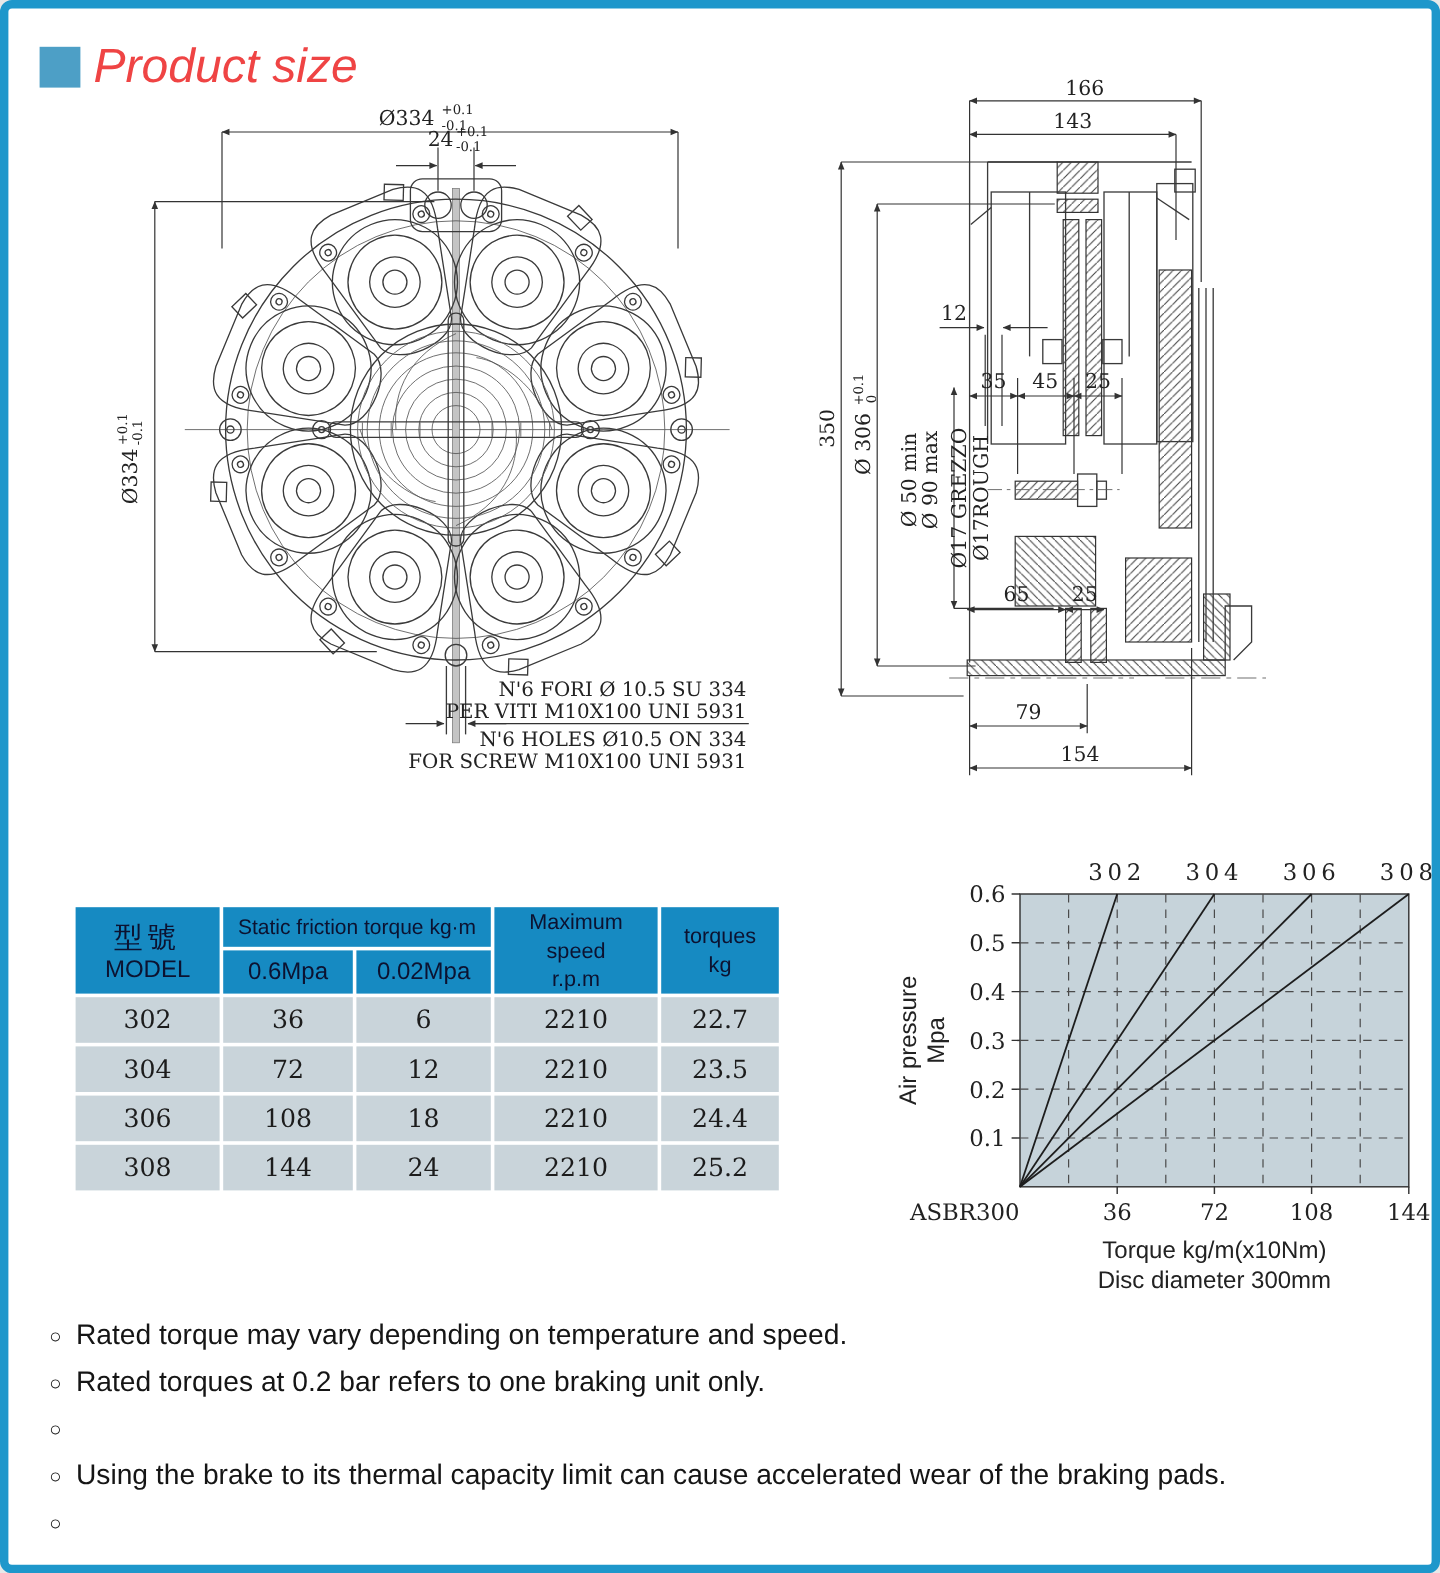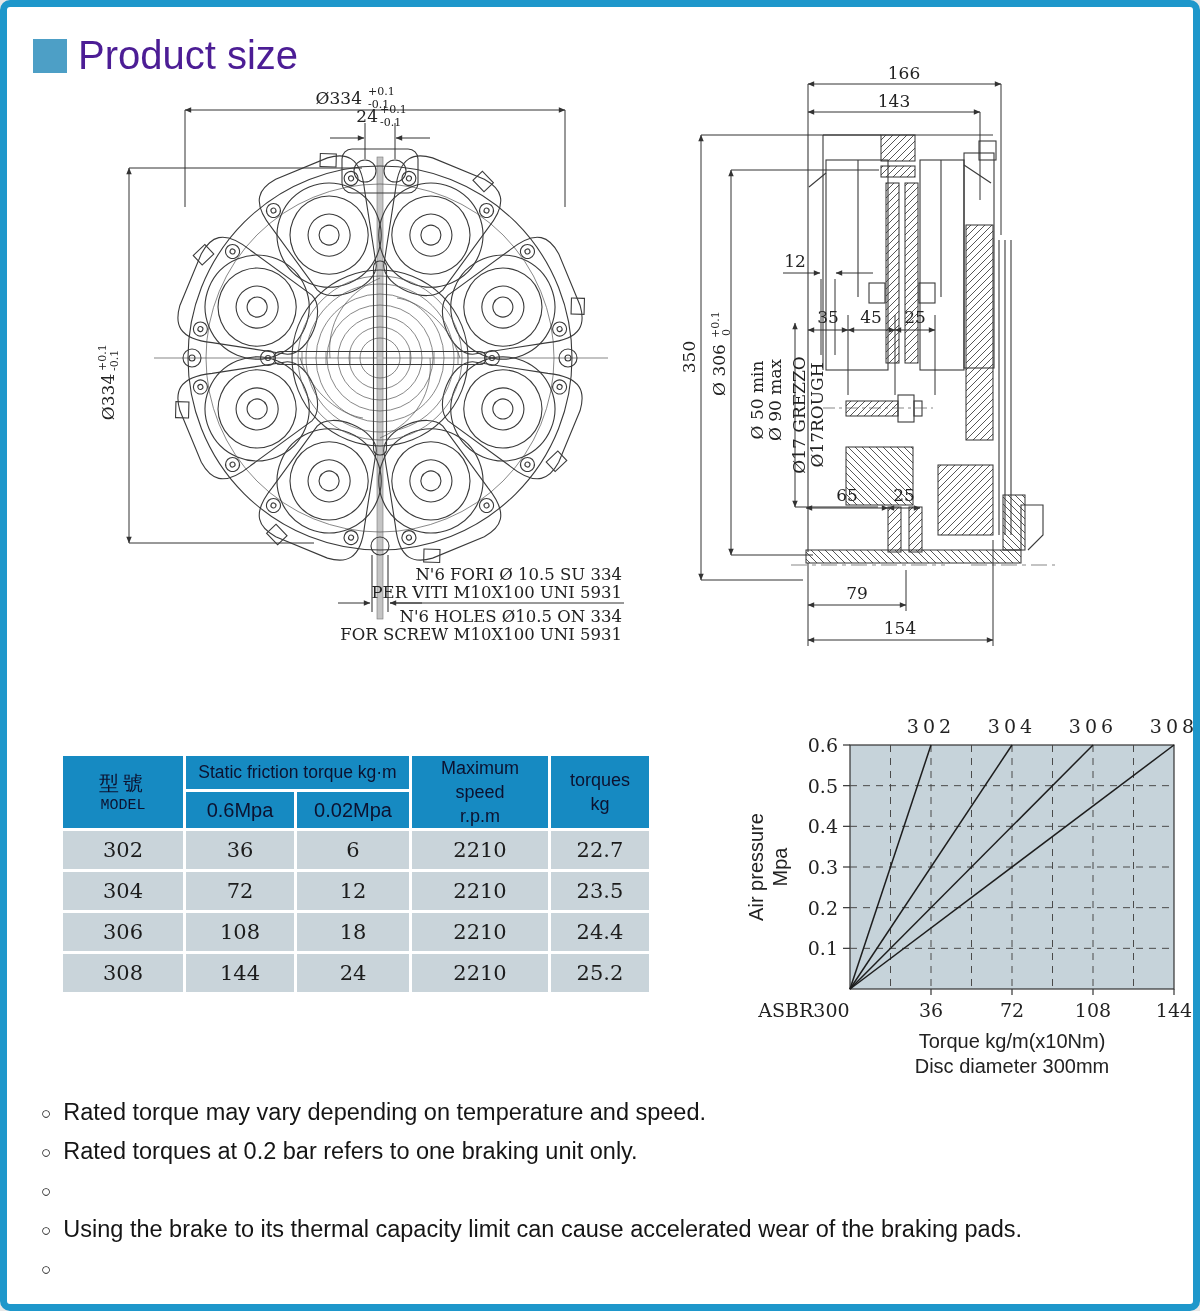"Product size" .title-text { color: #4c1d95 -> #ef4444; font-style: none -> italic }
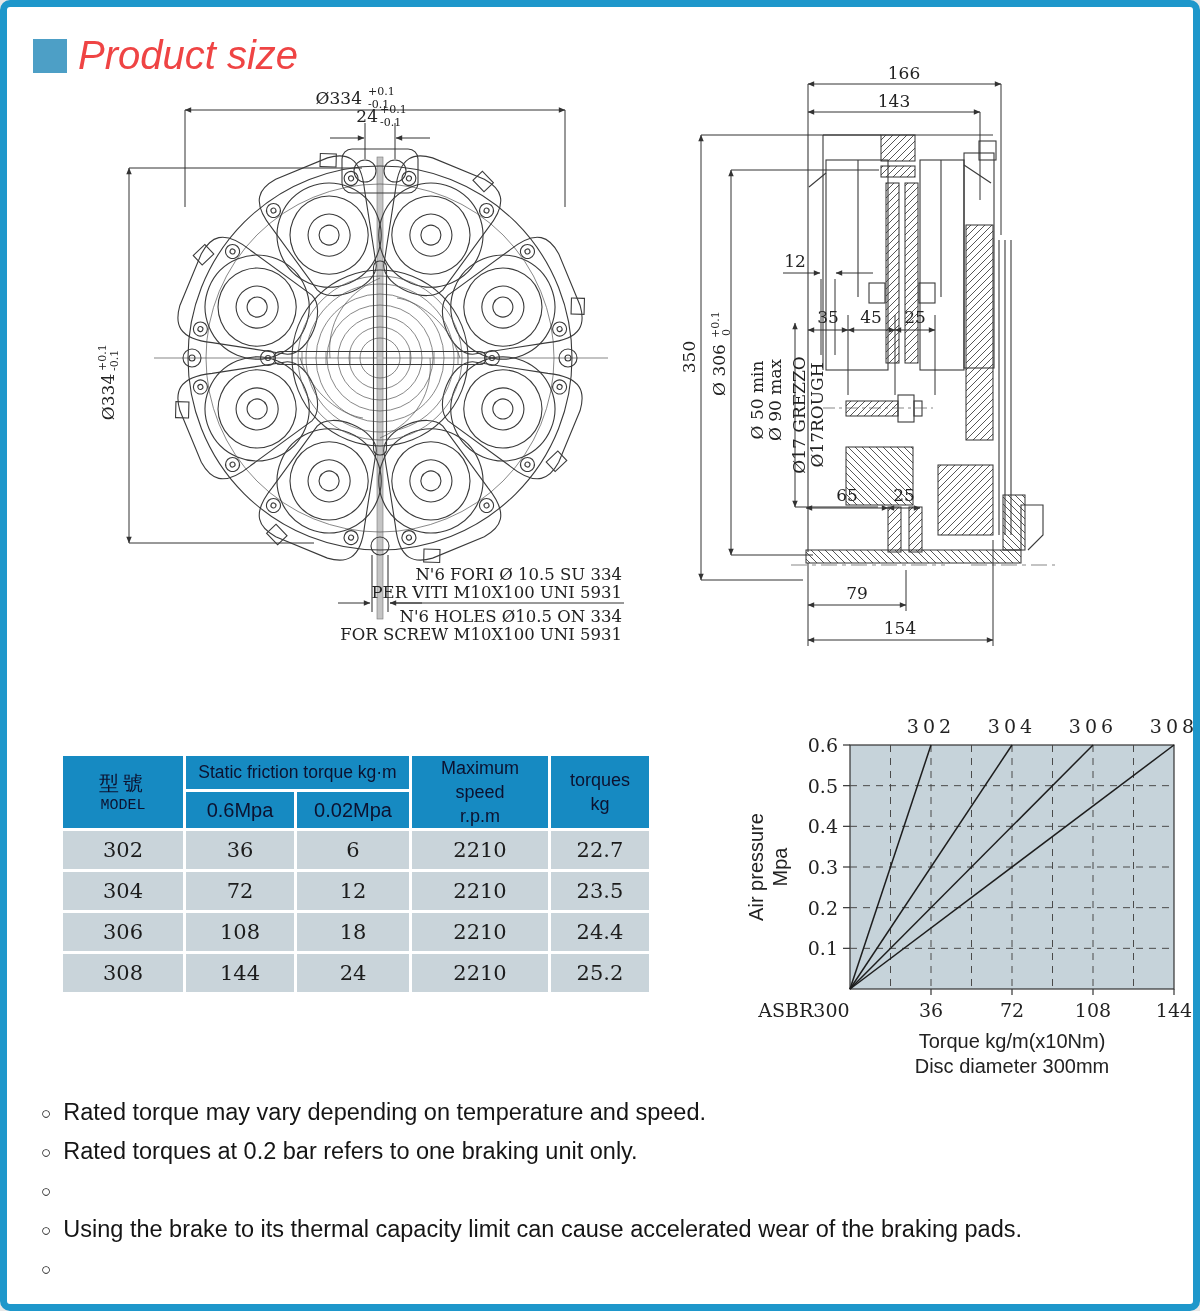"型號" .model-cn { font-size: 20px -> 24px }
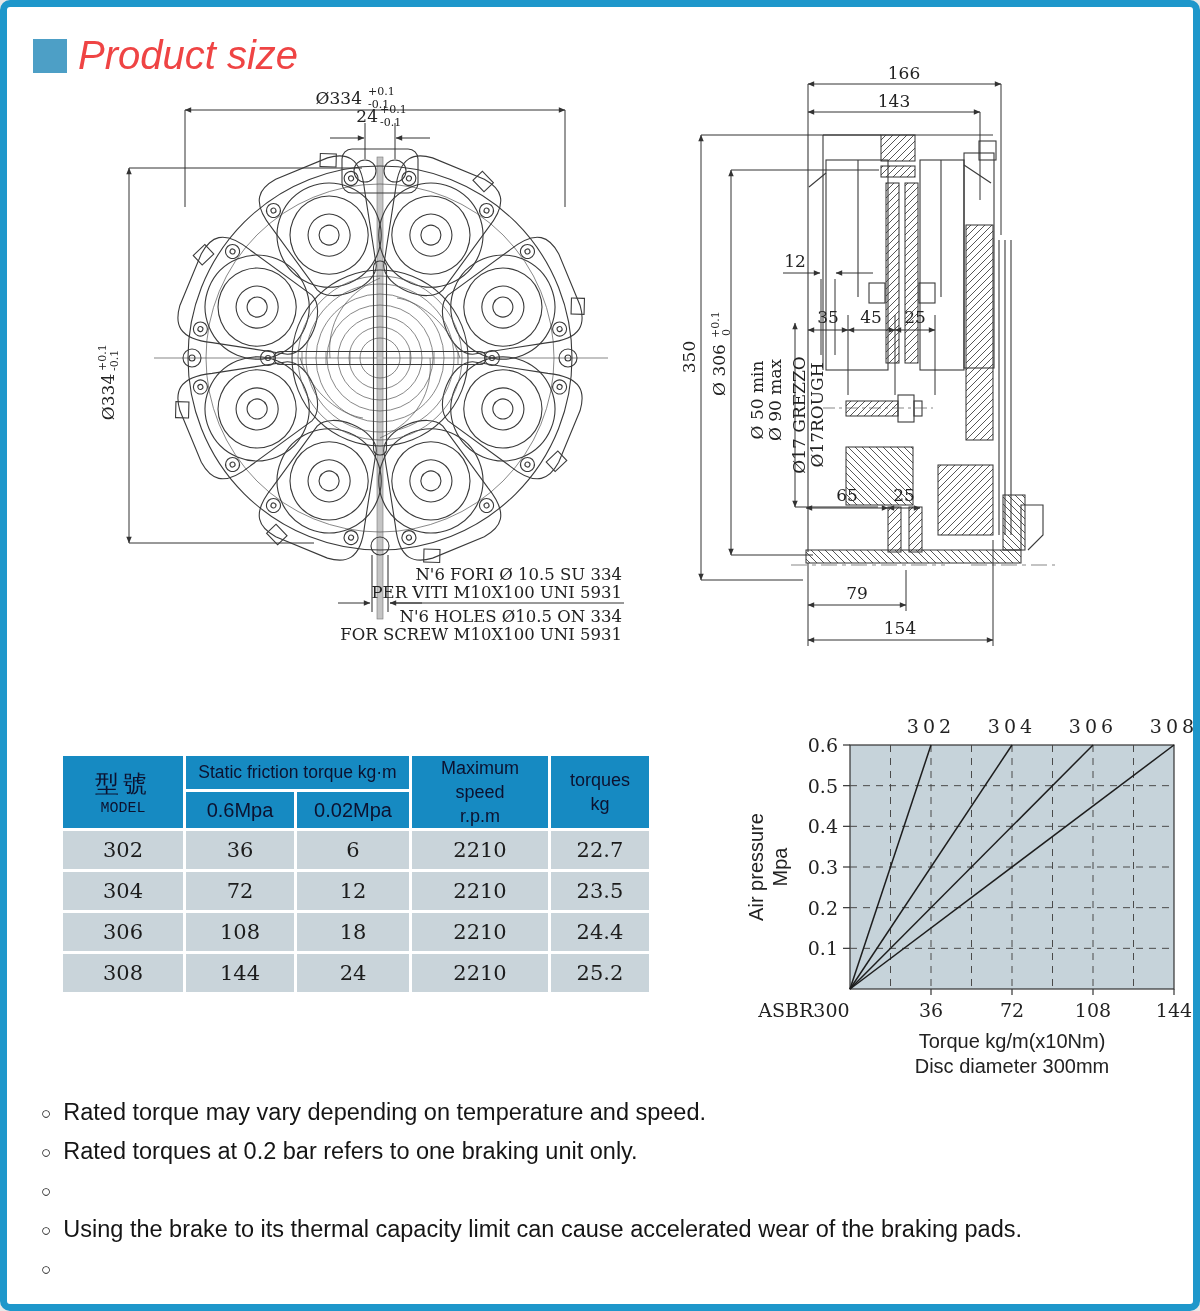"MODEL" .model-en { font-family: Liberation Mono, monospace -> Liberation Sans, sans-serif; font-size: 15px -> 20px }
